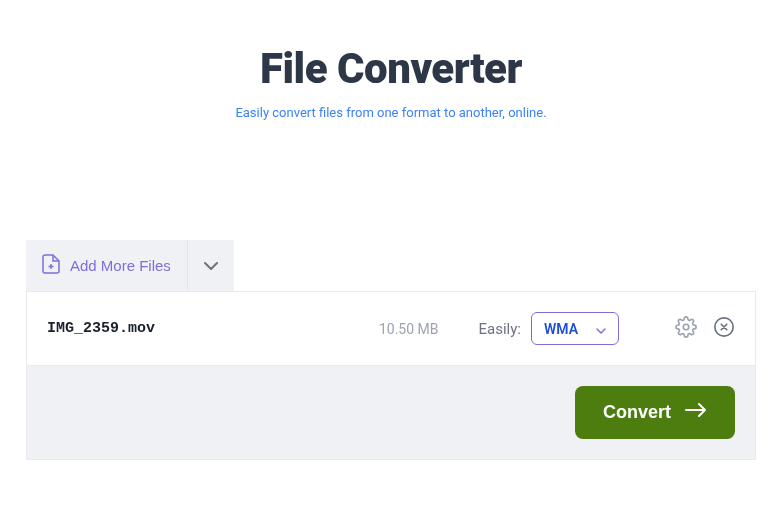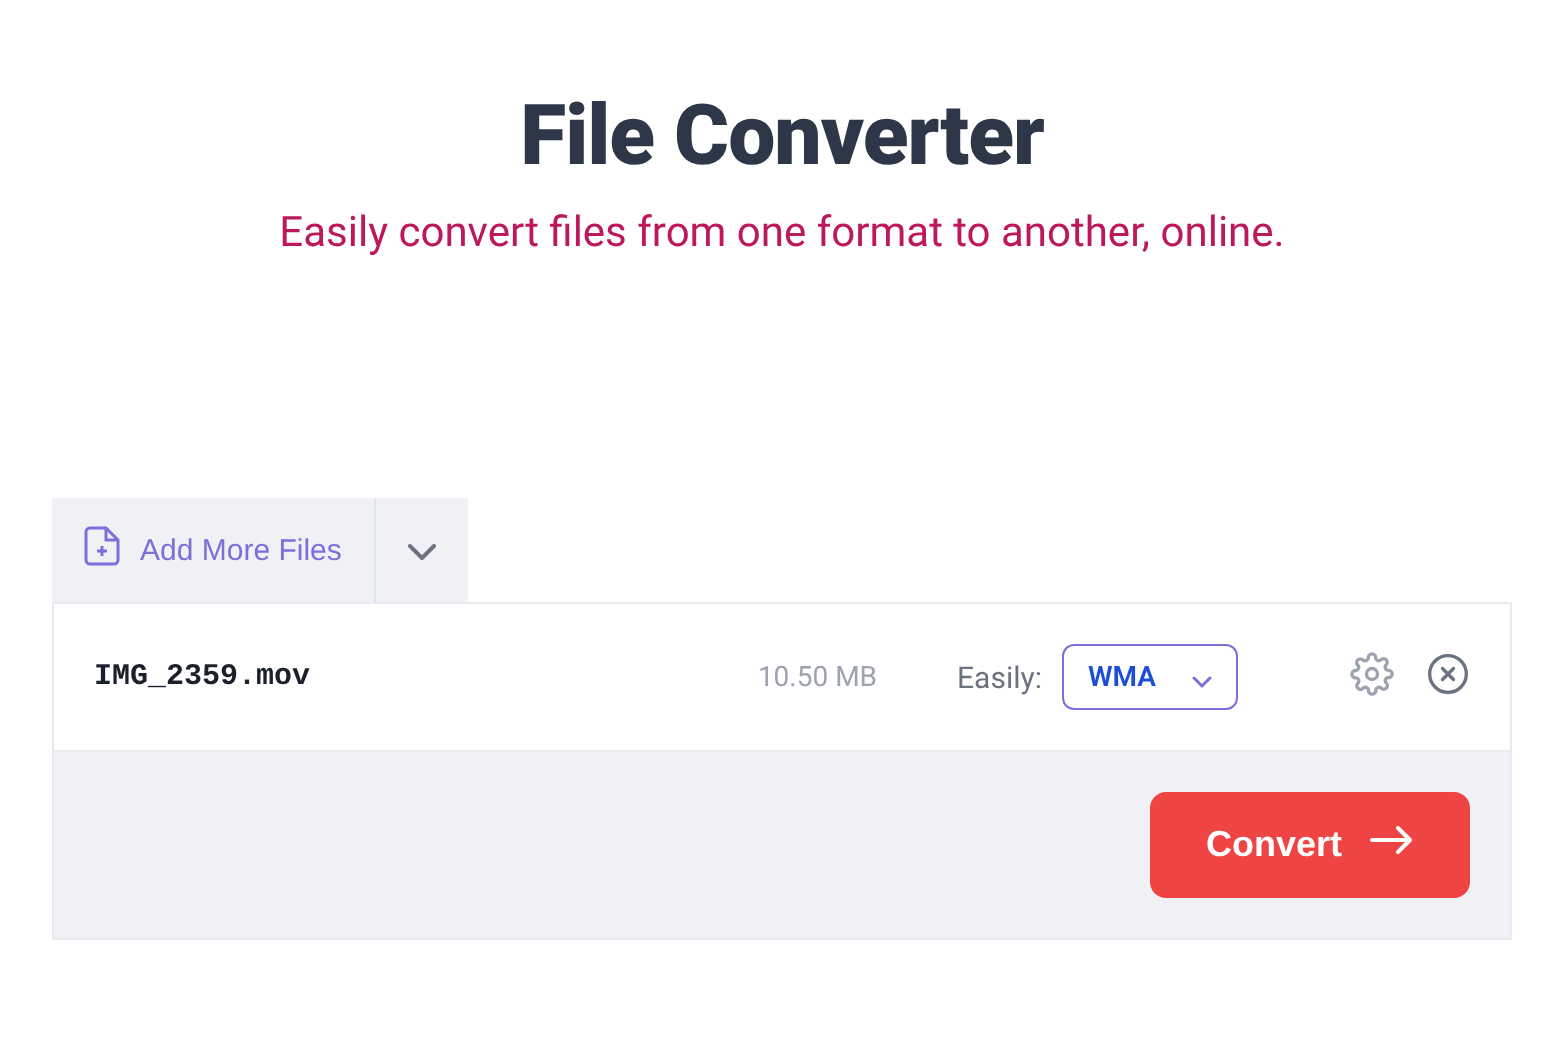"Easily convert files from one" .page-subtitle { color: #be185d -> #3b82f6; font-size: 21px -> 13px }
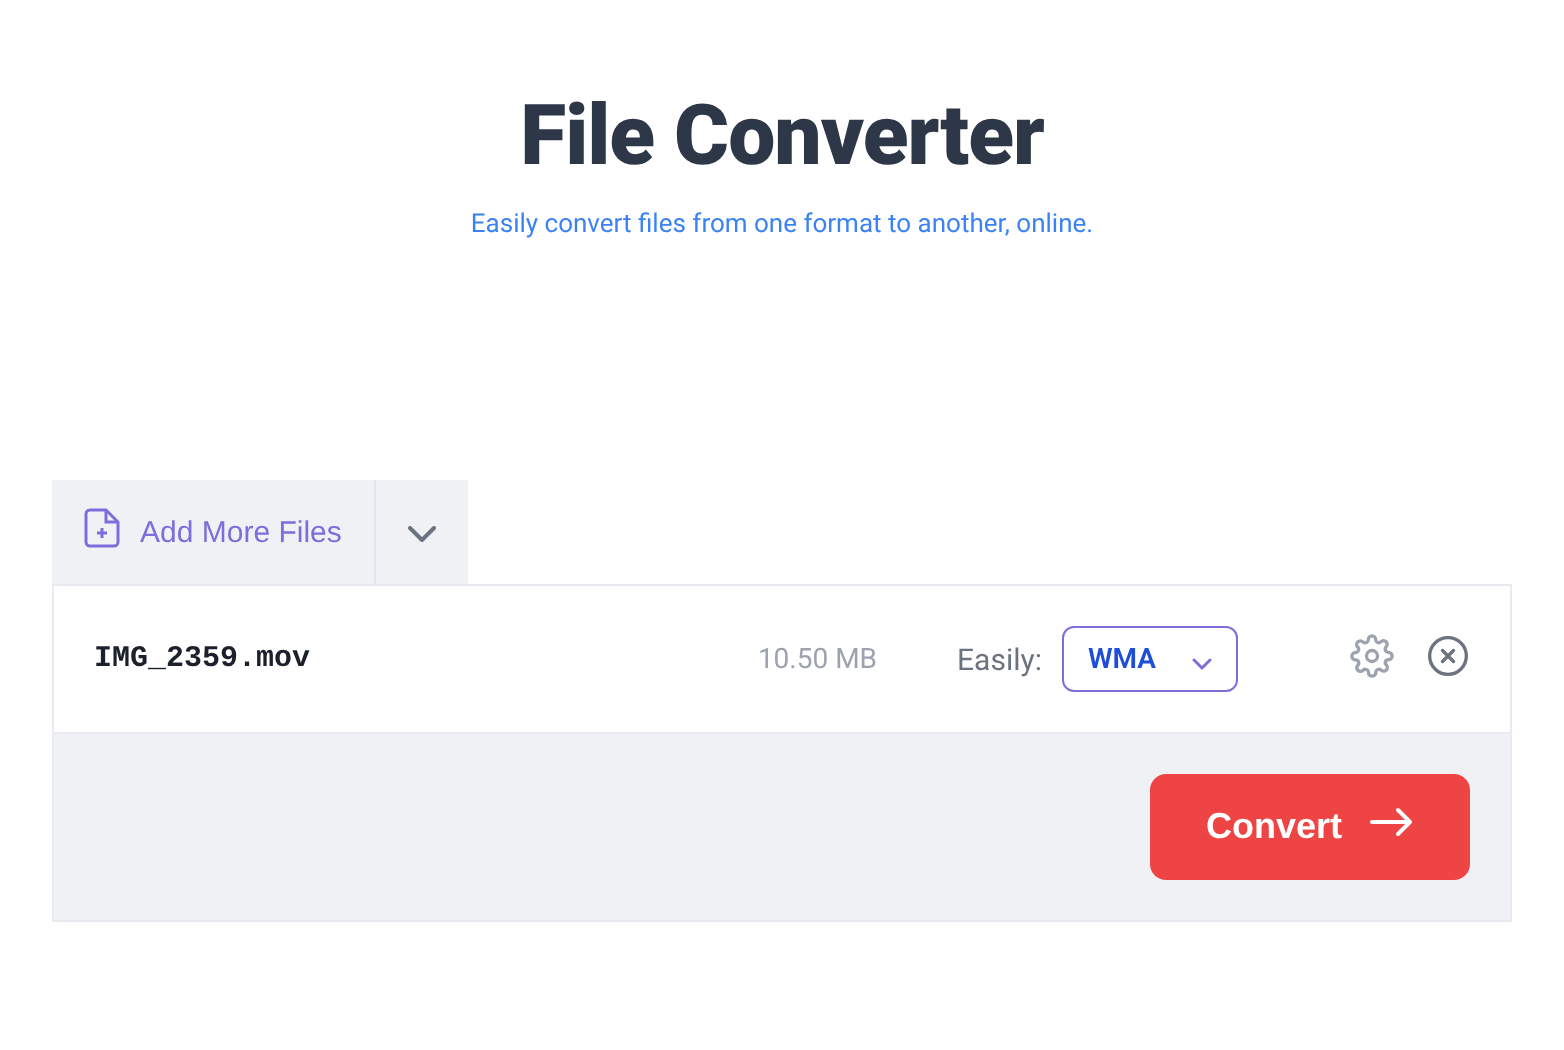"Convert" .convert-btn { background: #ef4444 -> #4d7c0f }
